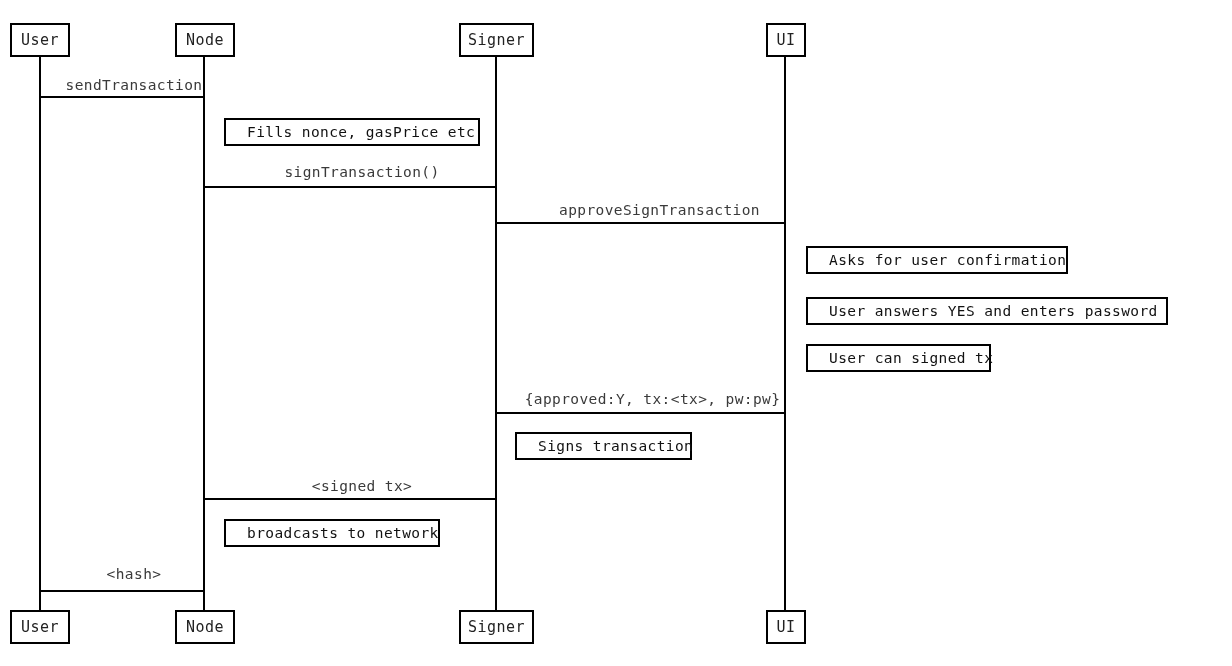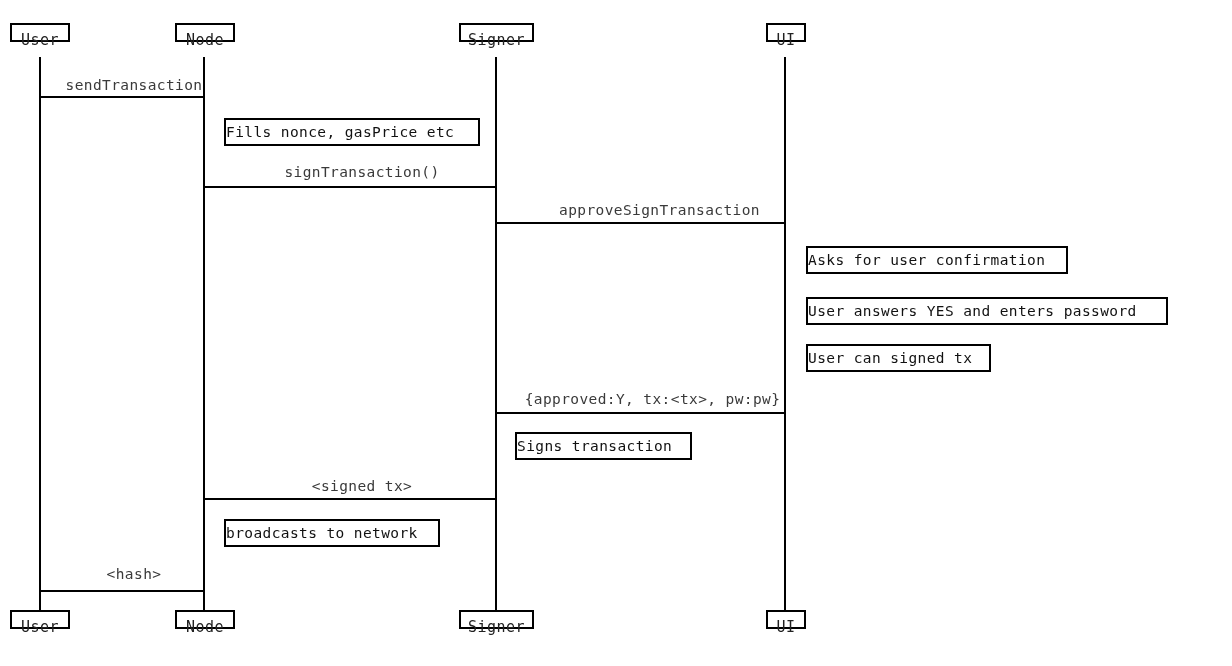"User" .participant { height: 19px -> 34px }
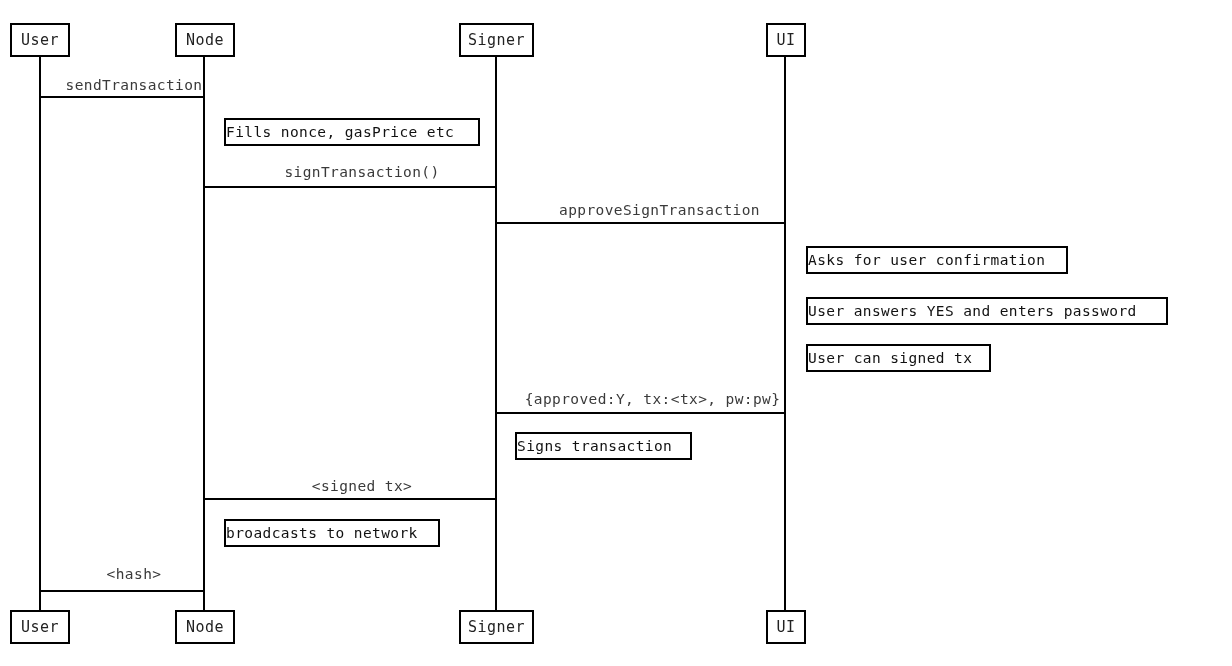"Fills nonce, gasPrice etc" .note { padding-left: 0 -> 21px }
